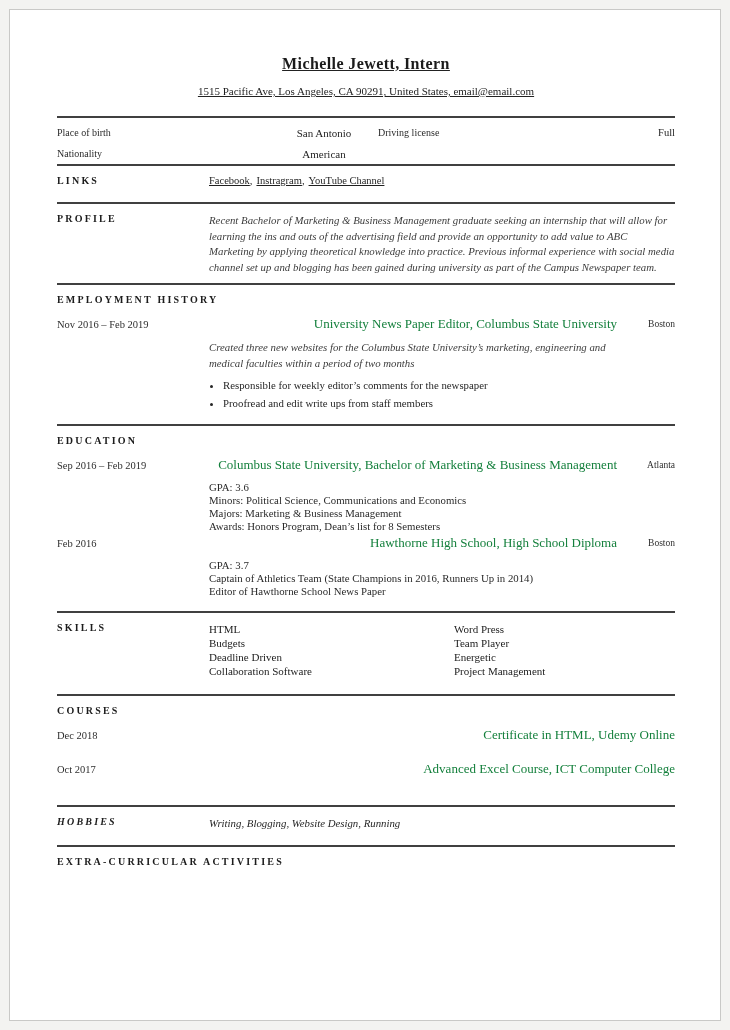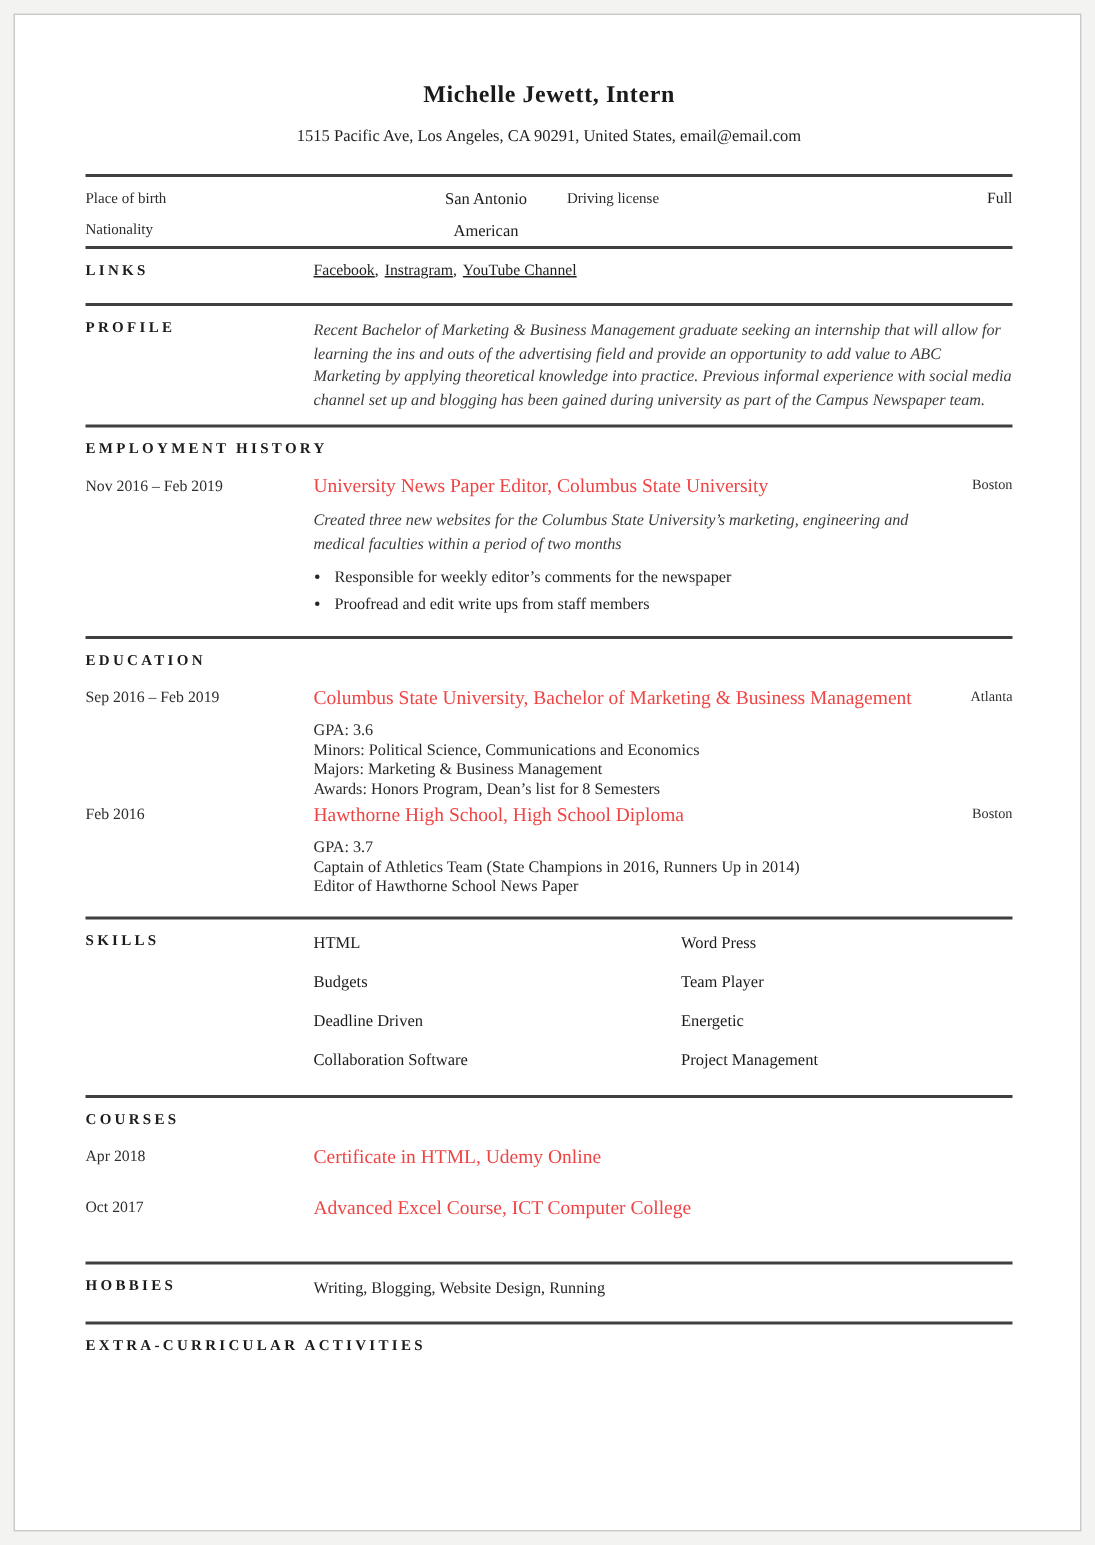"Michelle Jewett, Intern" .resume-header { text-decoration: none -> underline }
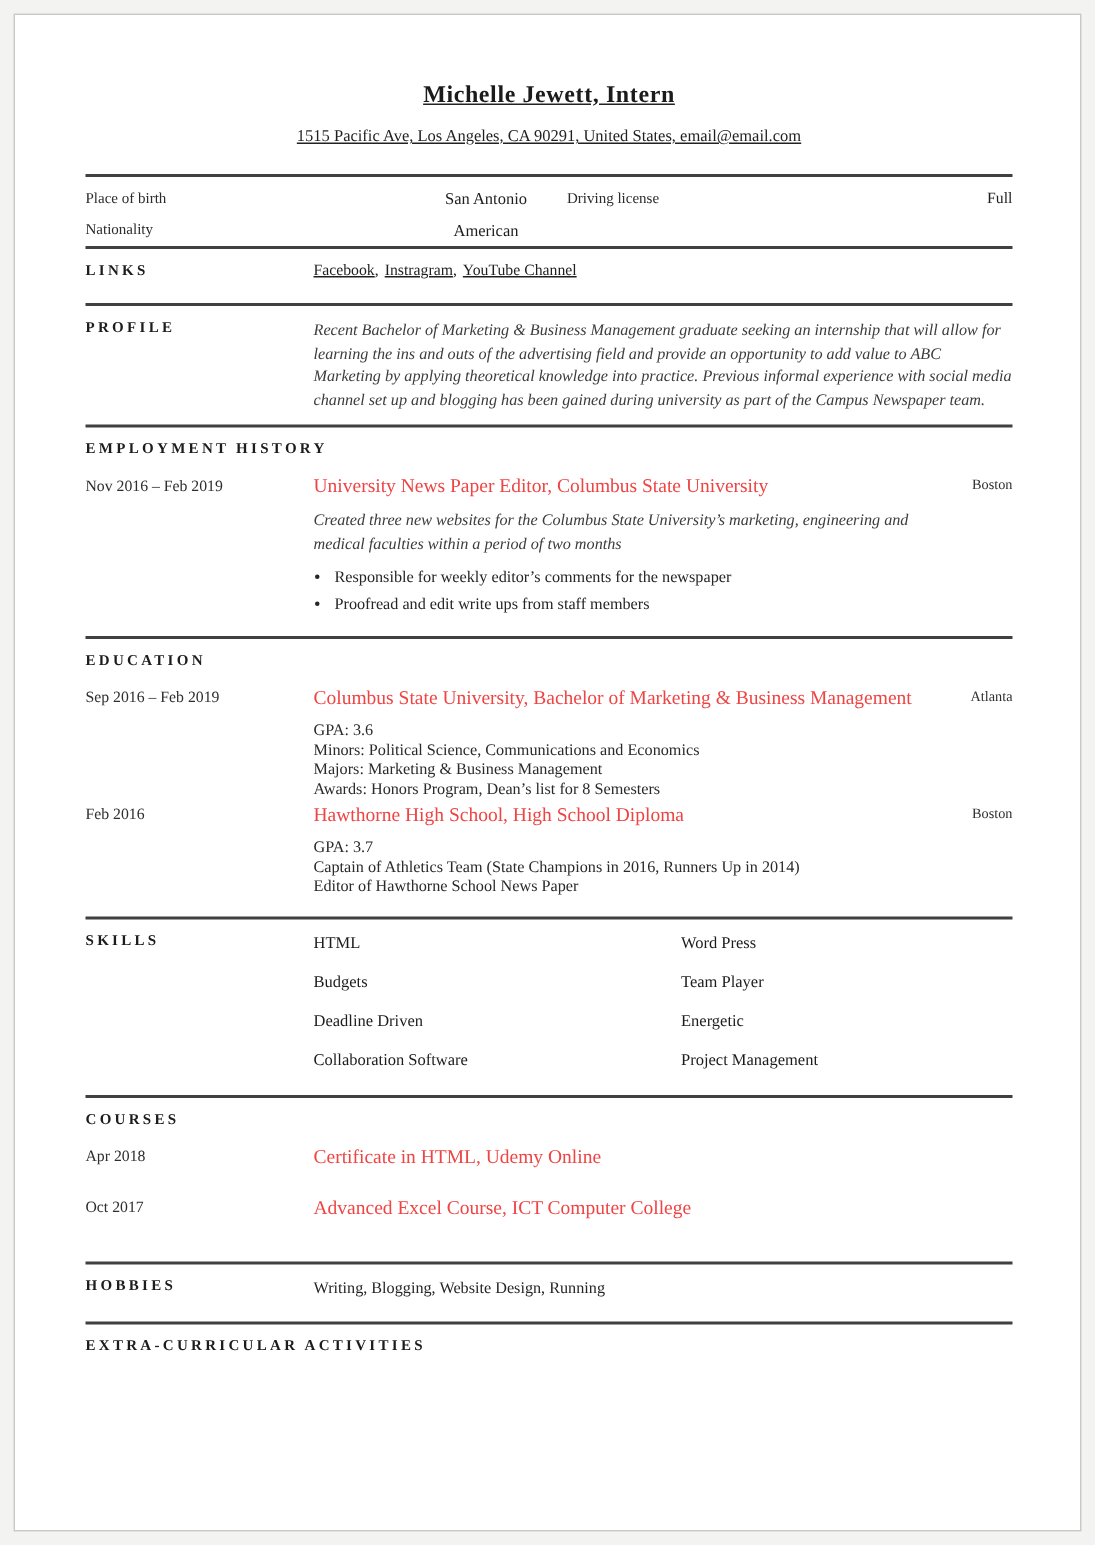"University News Paper Editor, Columbus" .entry-title { color: #ef4444 -> #15803d; text-align: none -> right }
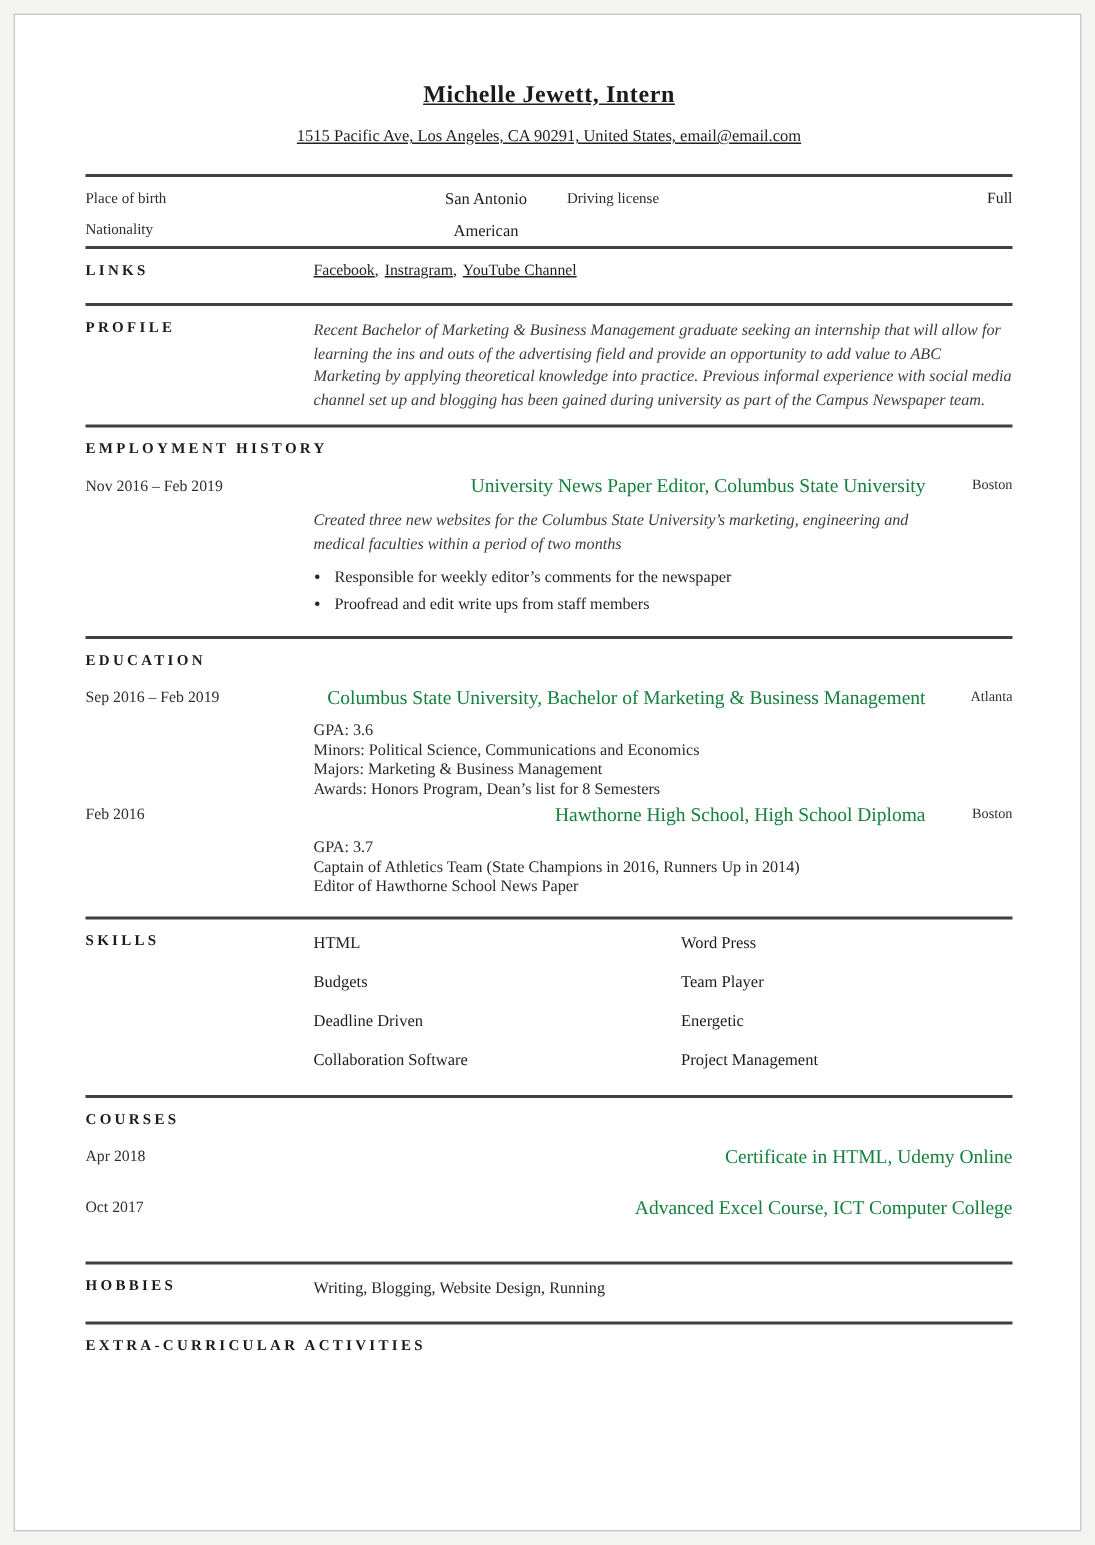"HTML" .skills-grid { row-gap: 12px -> 0 }
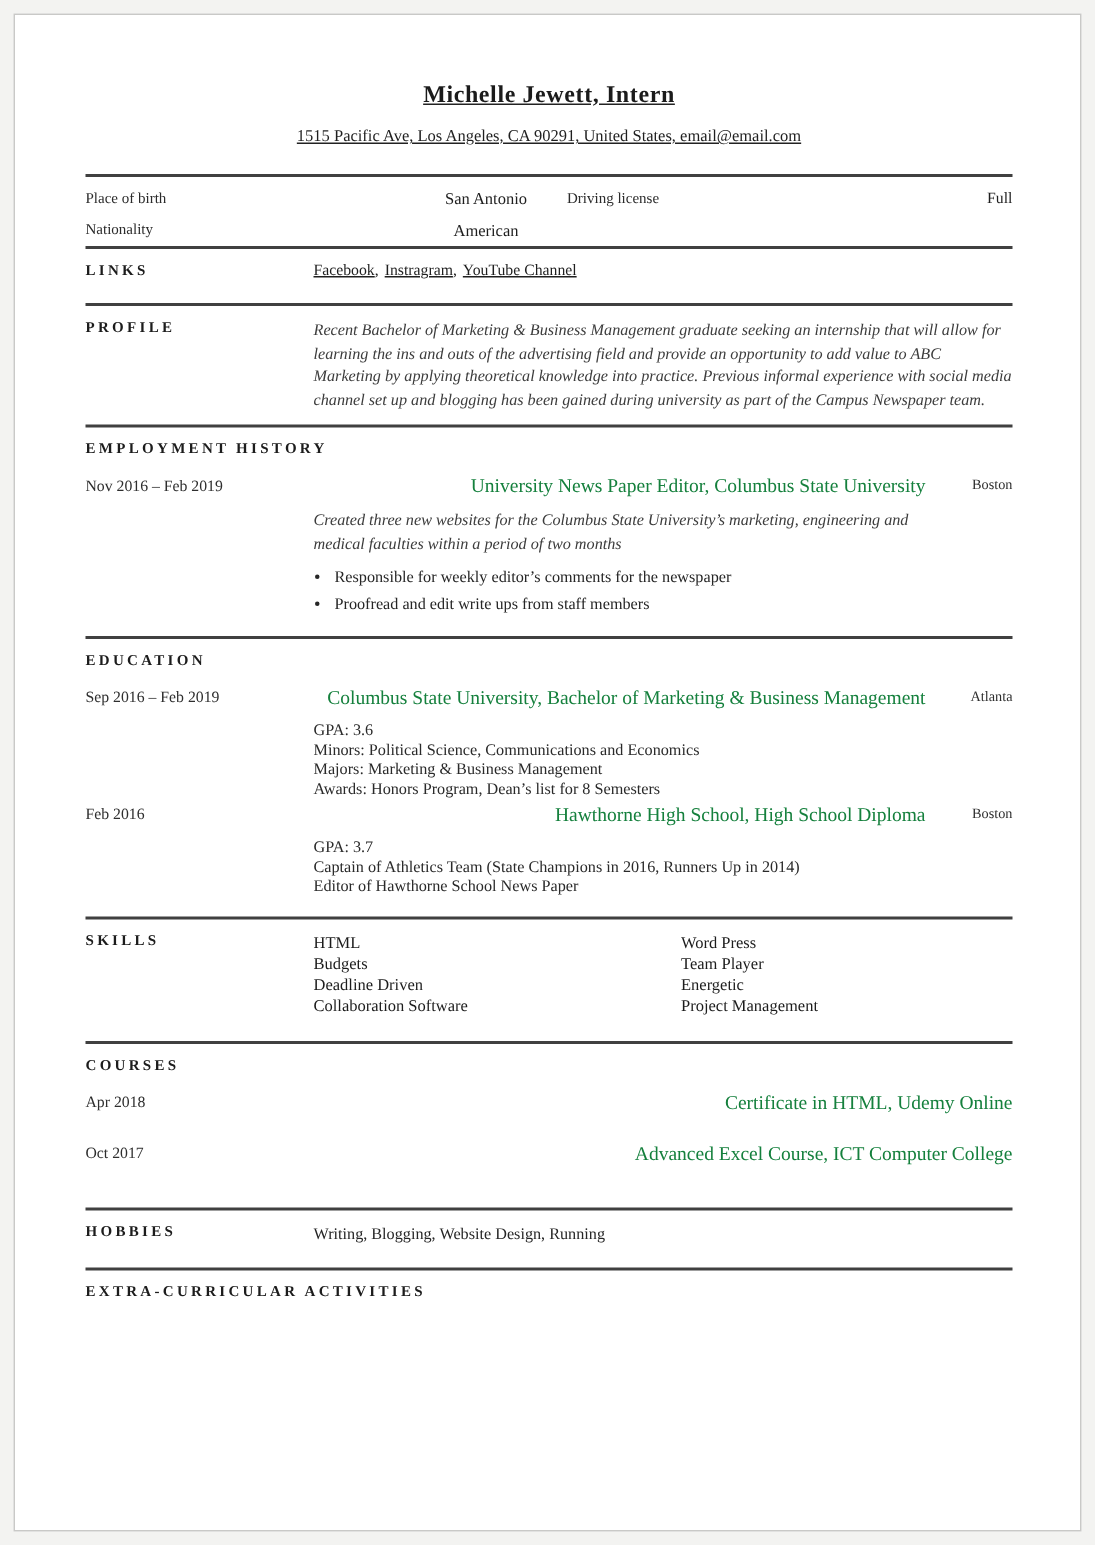"Apr 2018" div.entry-dates { text: Apr -> Dec }
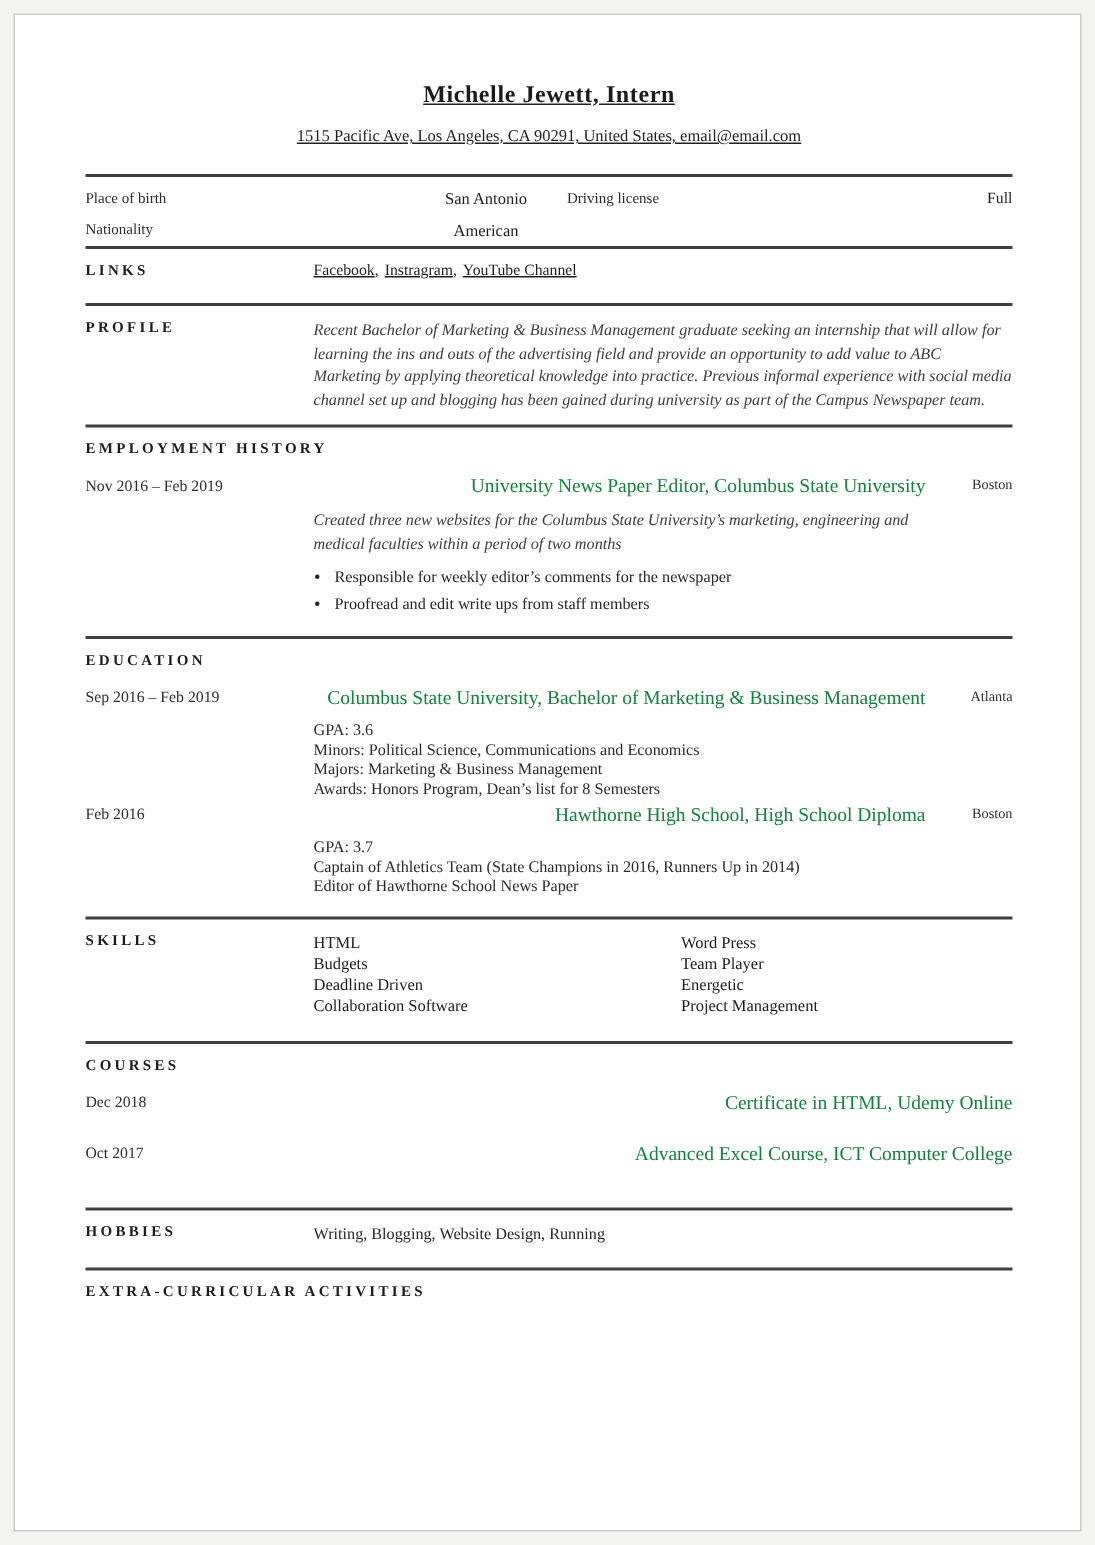"HOBBIES" .hobbies-section { font-style: none -> italic }
